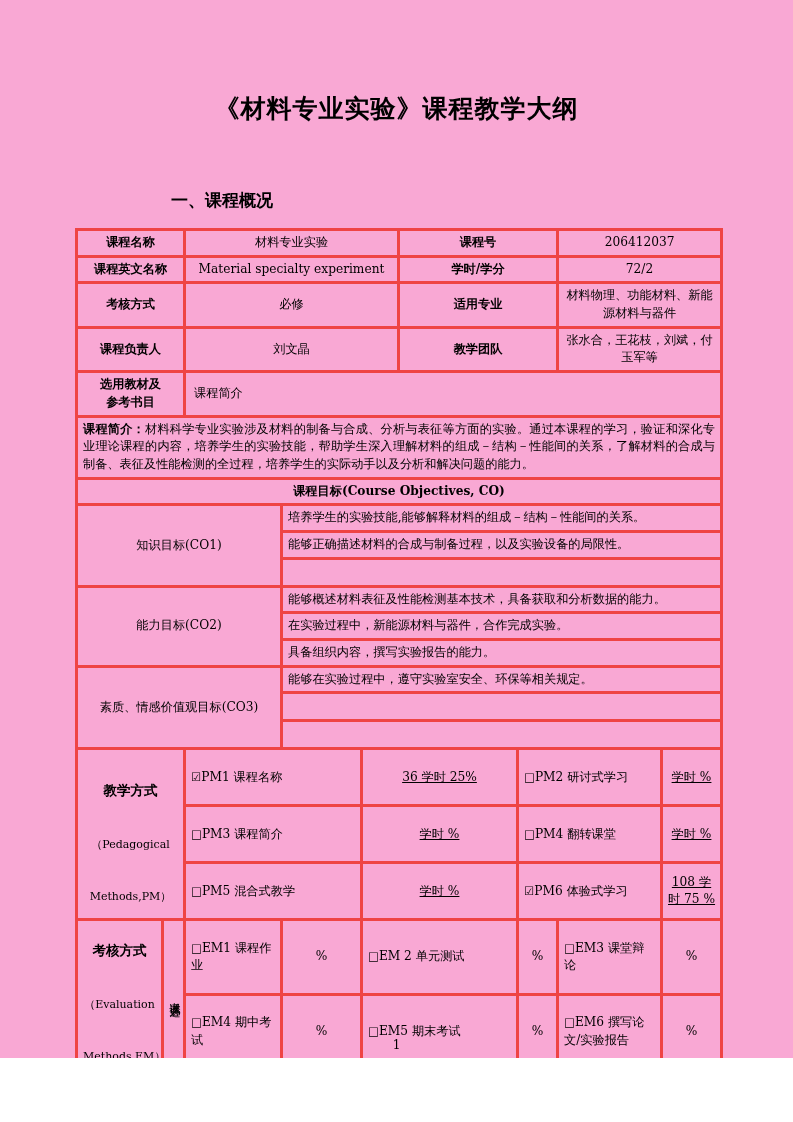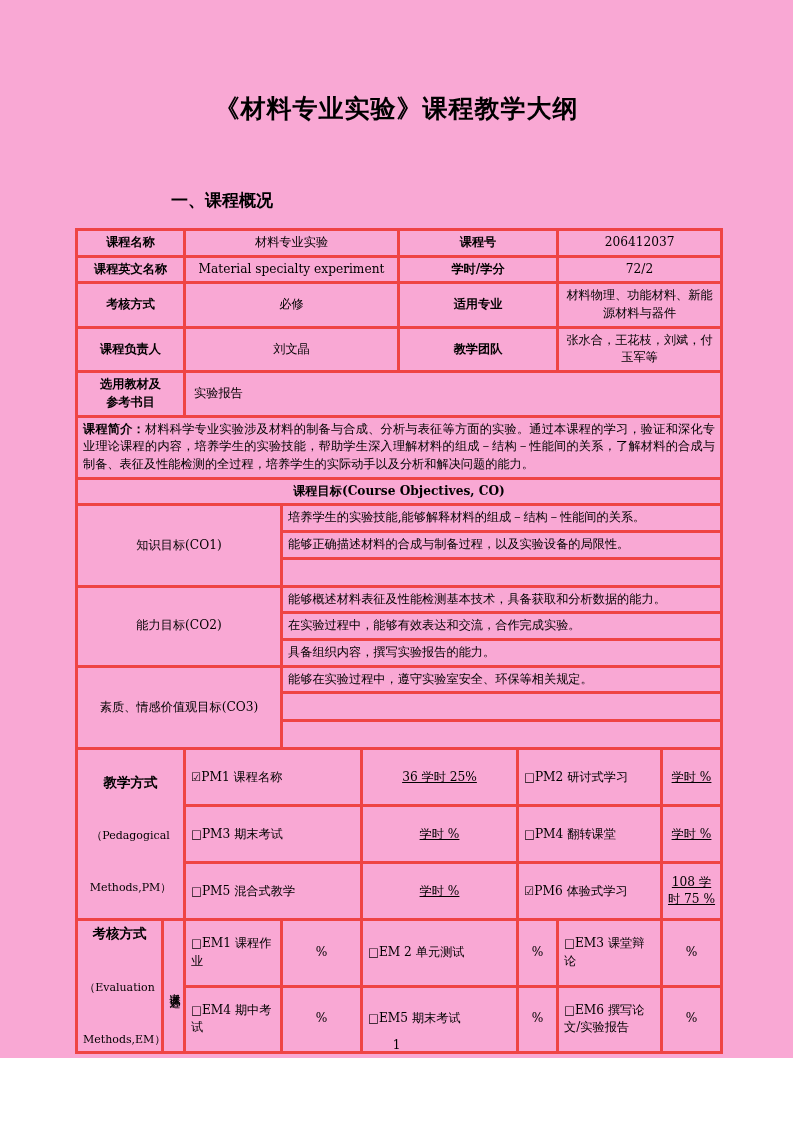"实验报告" td.lft { text: 实验报告 -> 课程简介 }
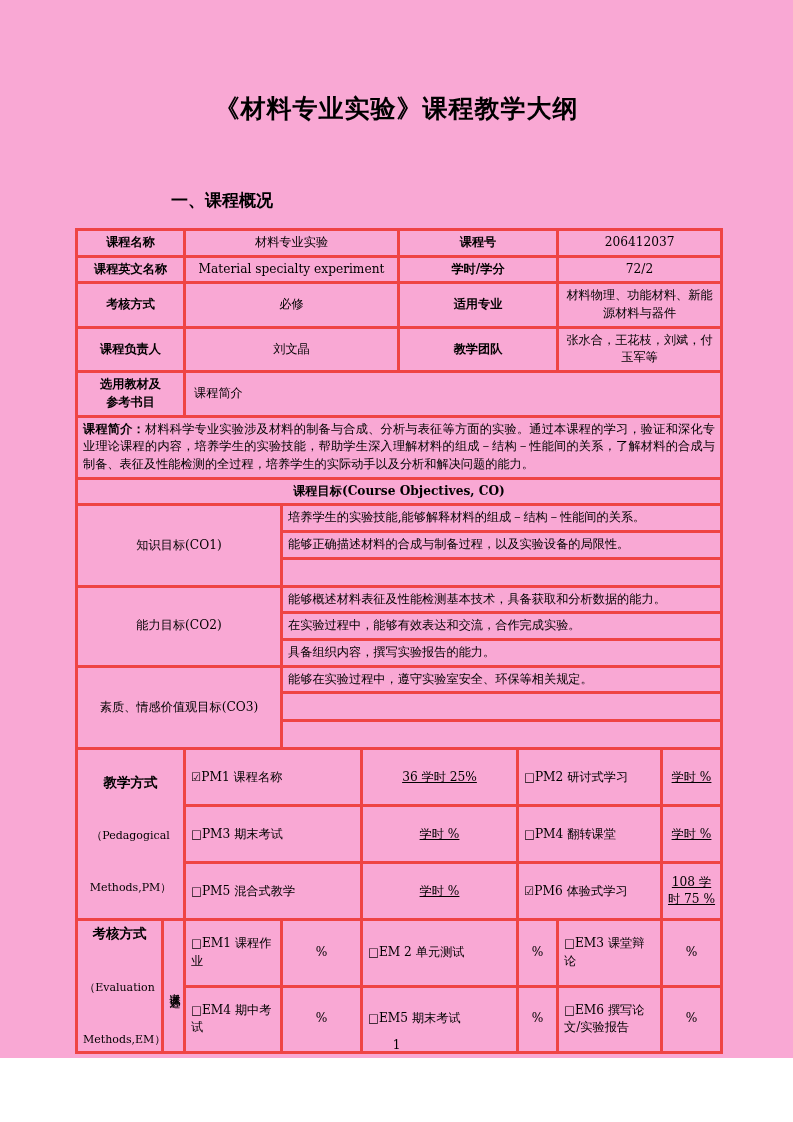"在实验过程中，能够有效表达和交流，合作完成实验。" td.co-item { text: 能够有效表达和交流 -> 新能源材料与器件 }
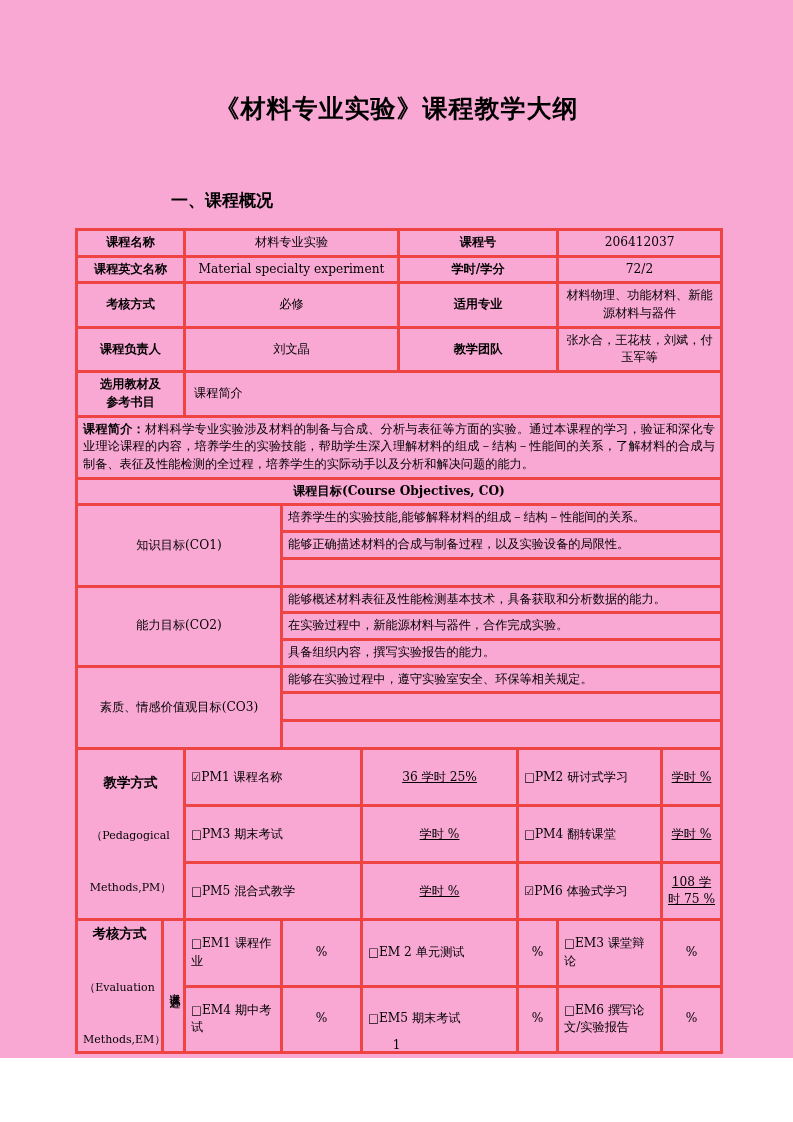"教学方式" .pm-lbl .big { margin-top: none -> 17px }
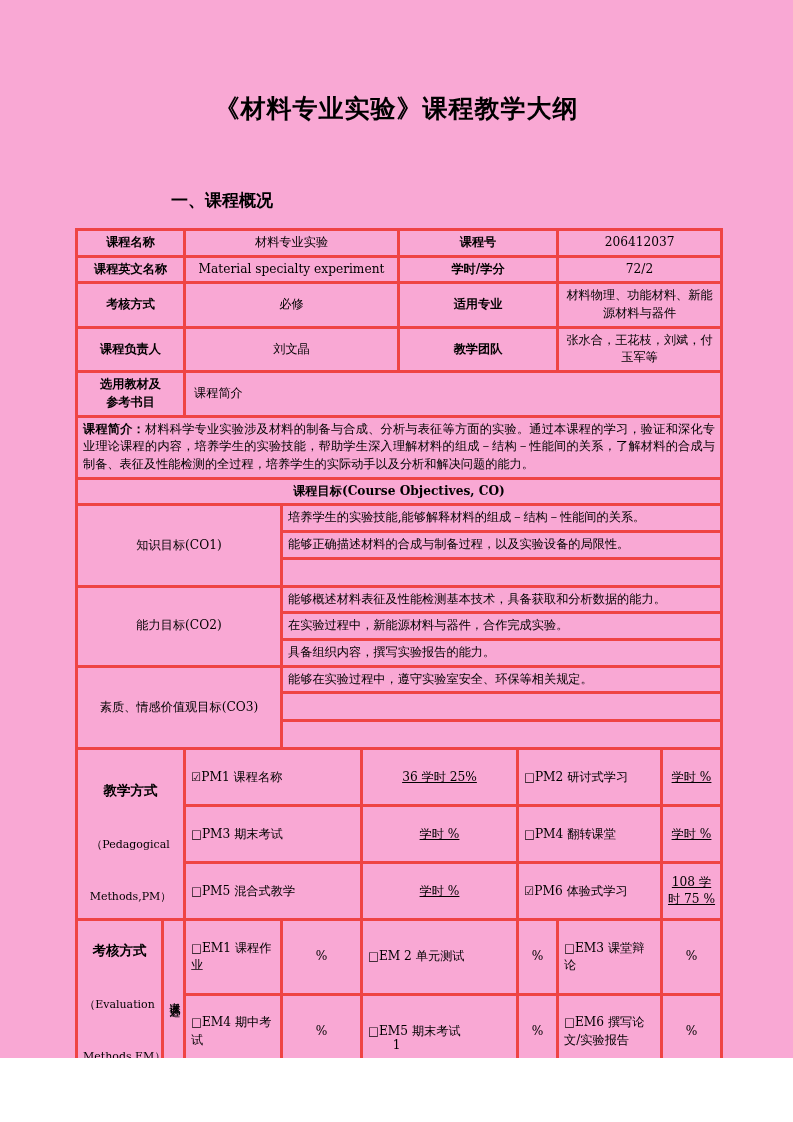"PM3 期末考试" span { text: 期末考试 -> 课程简介 }
